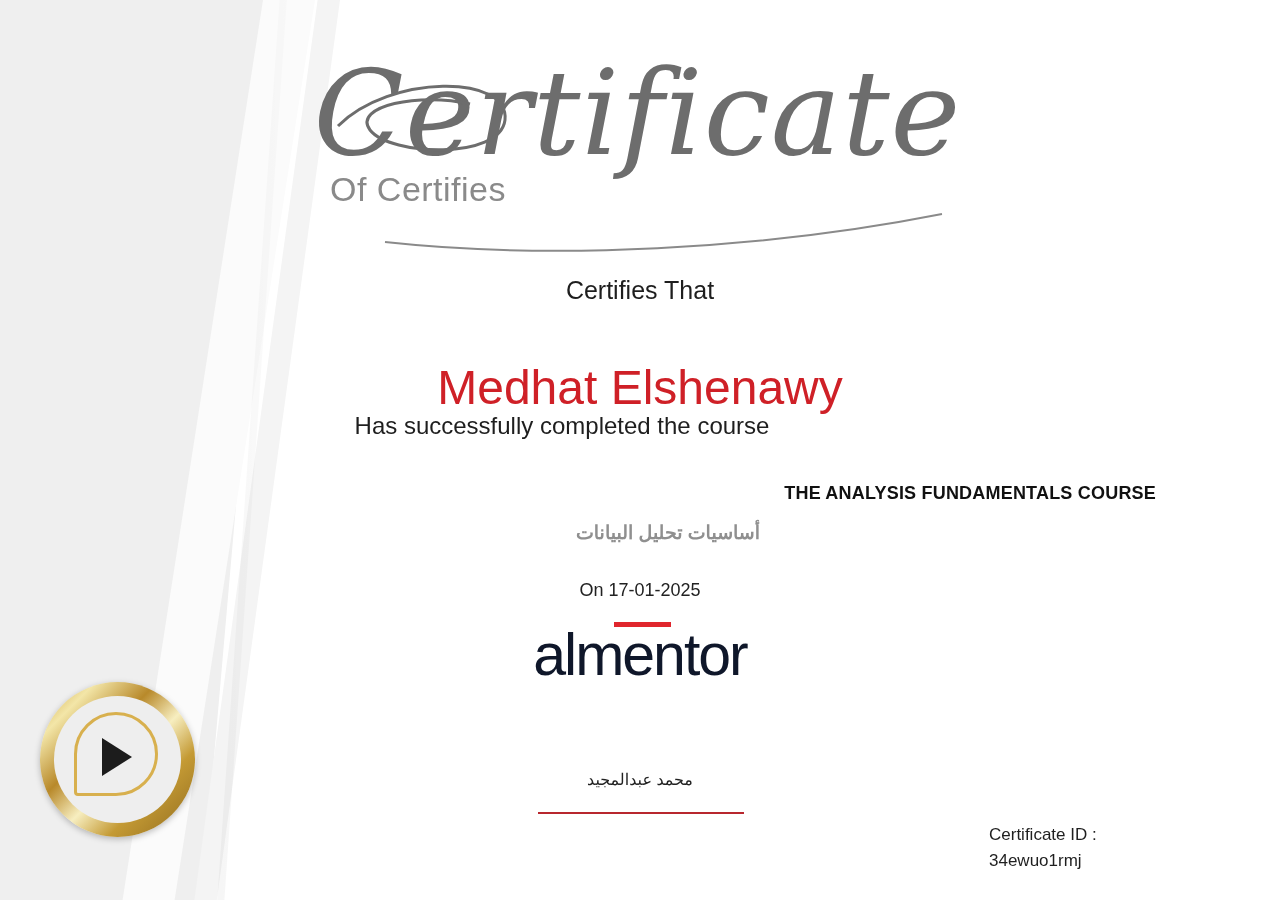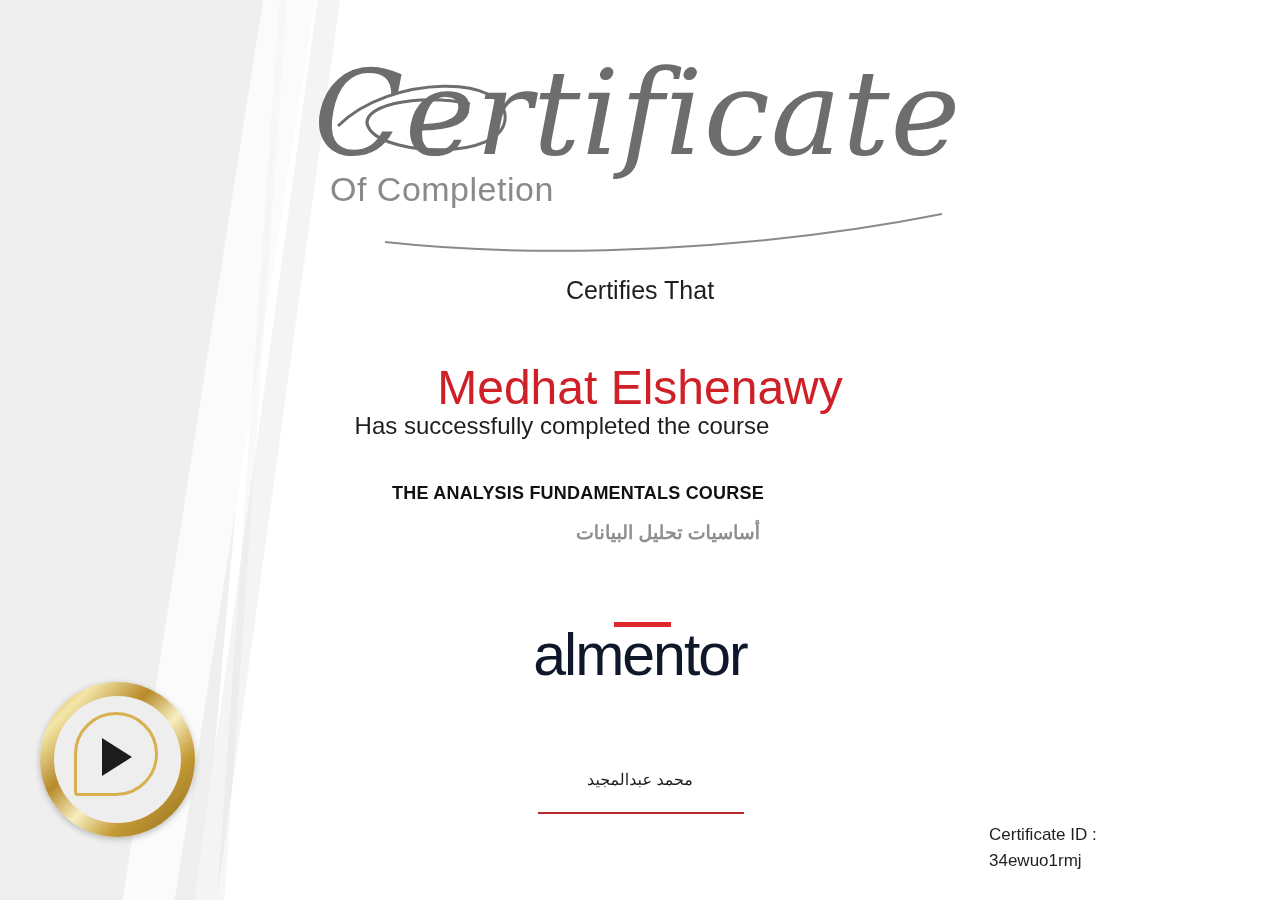"Of Completion" span.cert-sub { text: Completion -> Certifies }
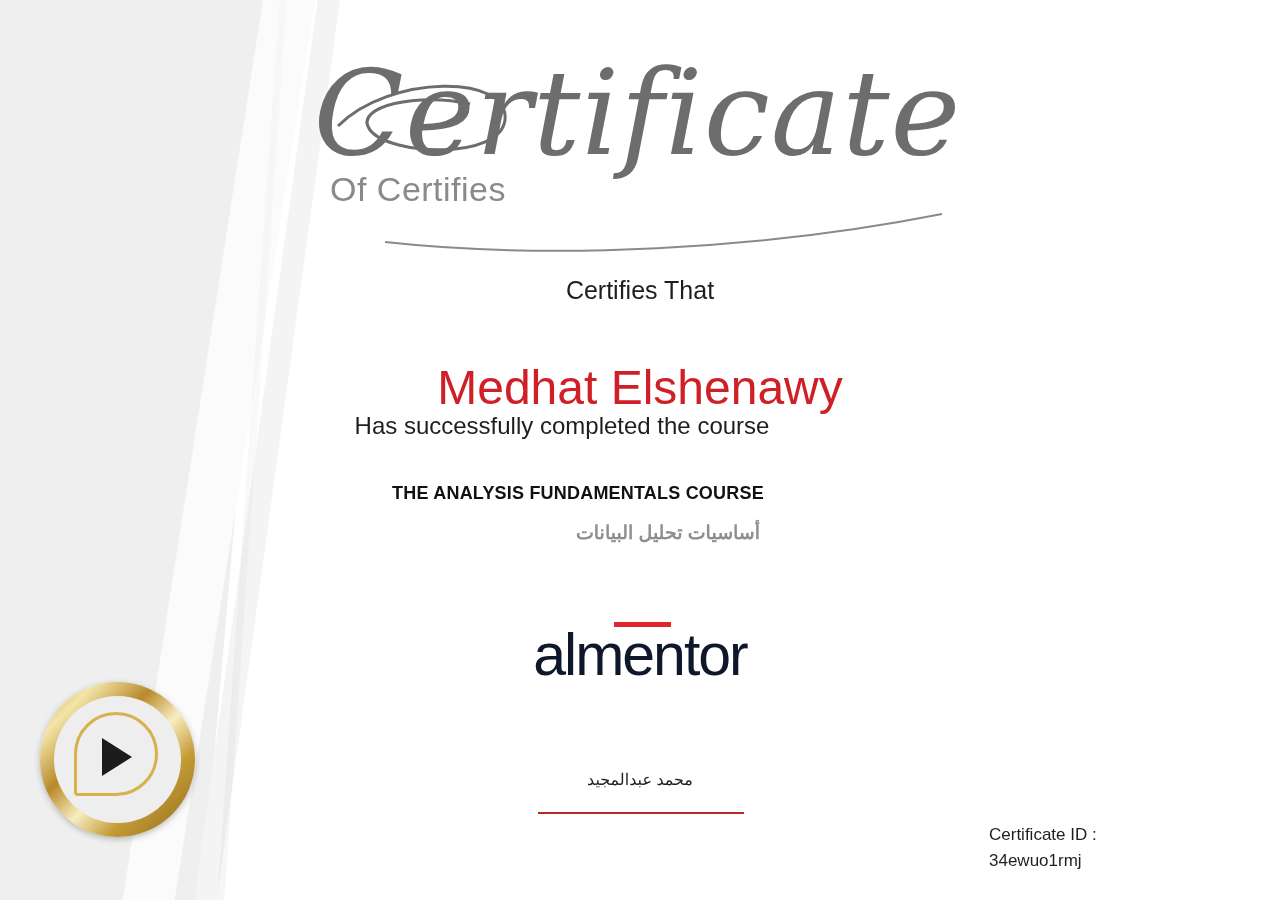"THE ANALYSIS FUNDAMENTALS COURSE" .line-course { text-align: center -> right }
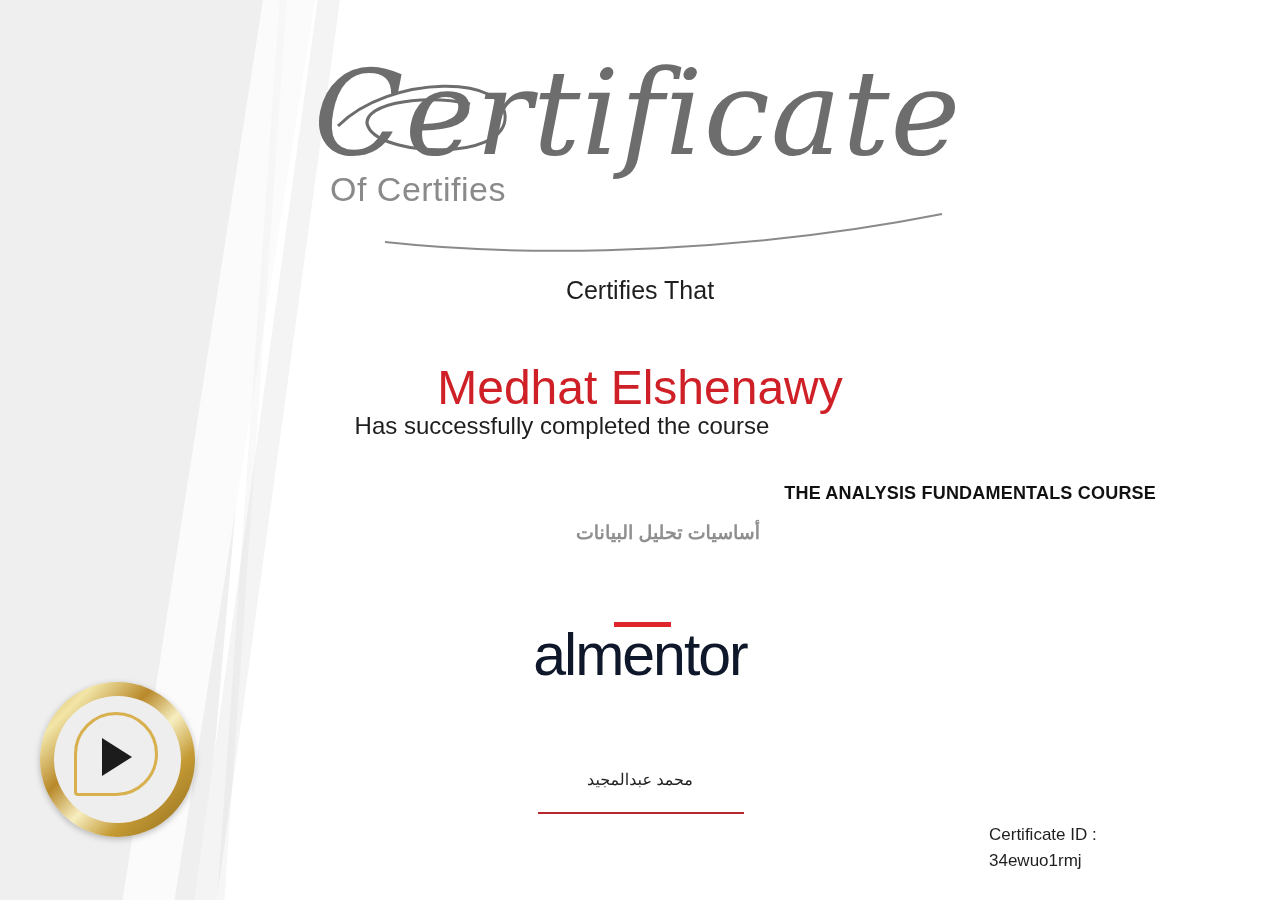"On 17-01-2025" div.line-date { html: none -> <div>On 17-01-2025</div> }
